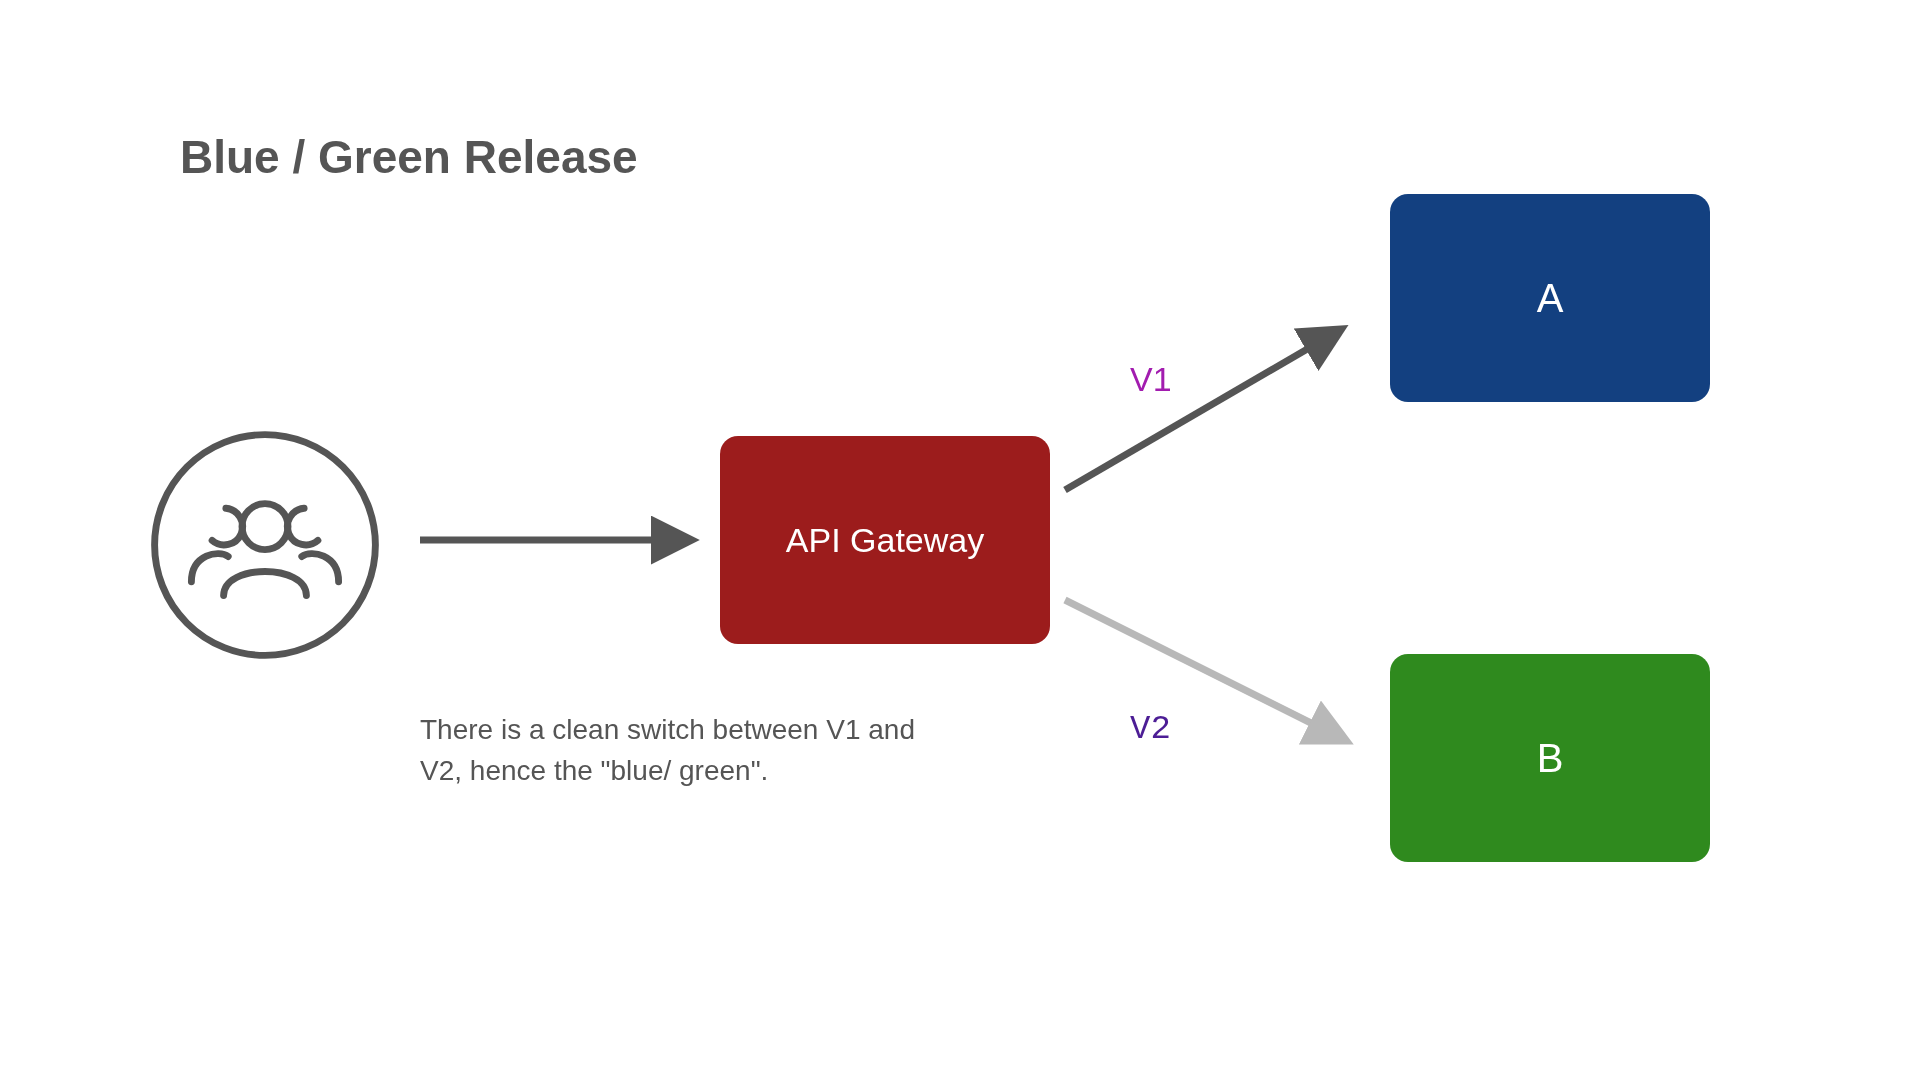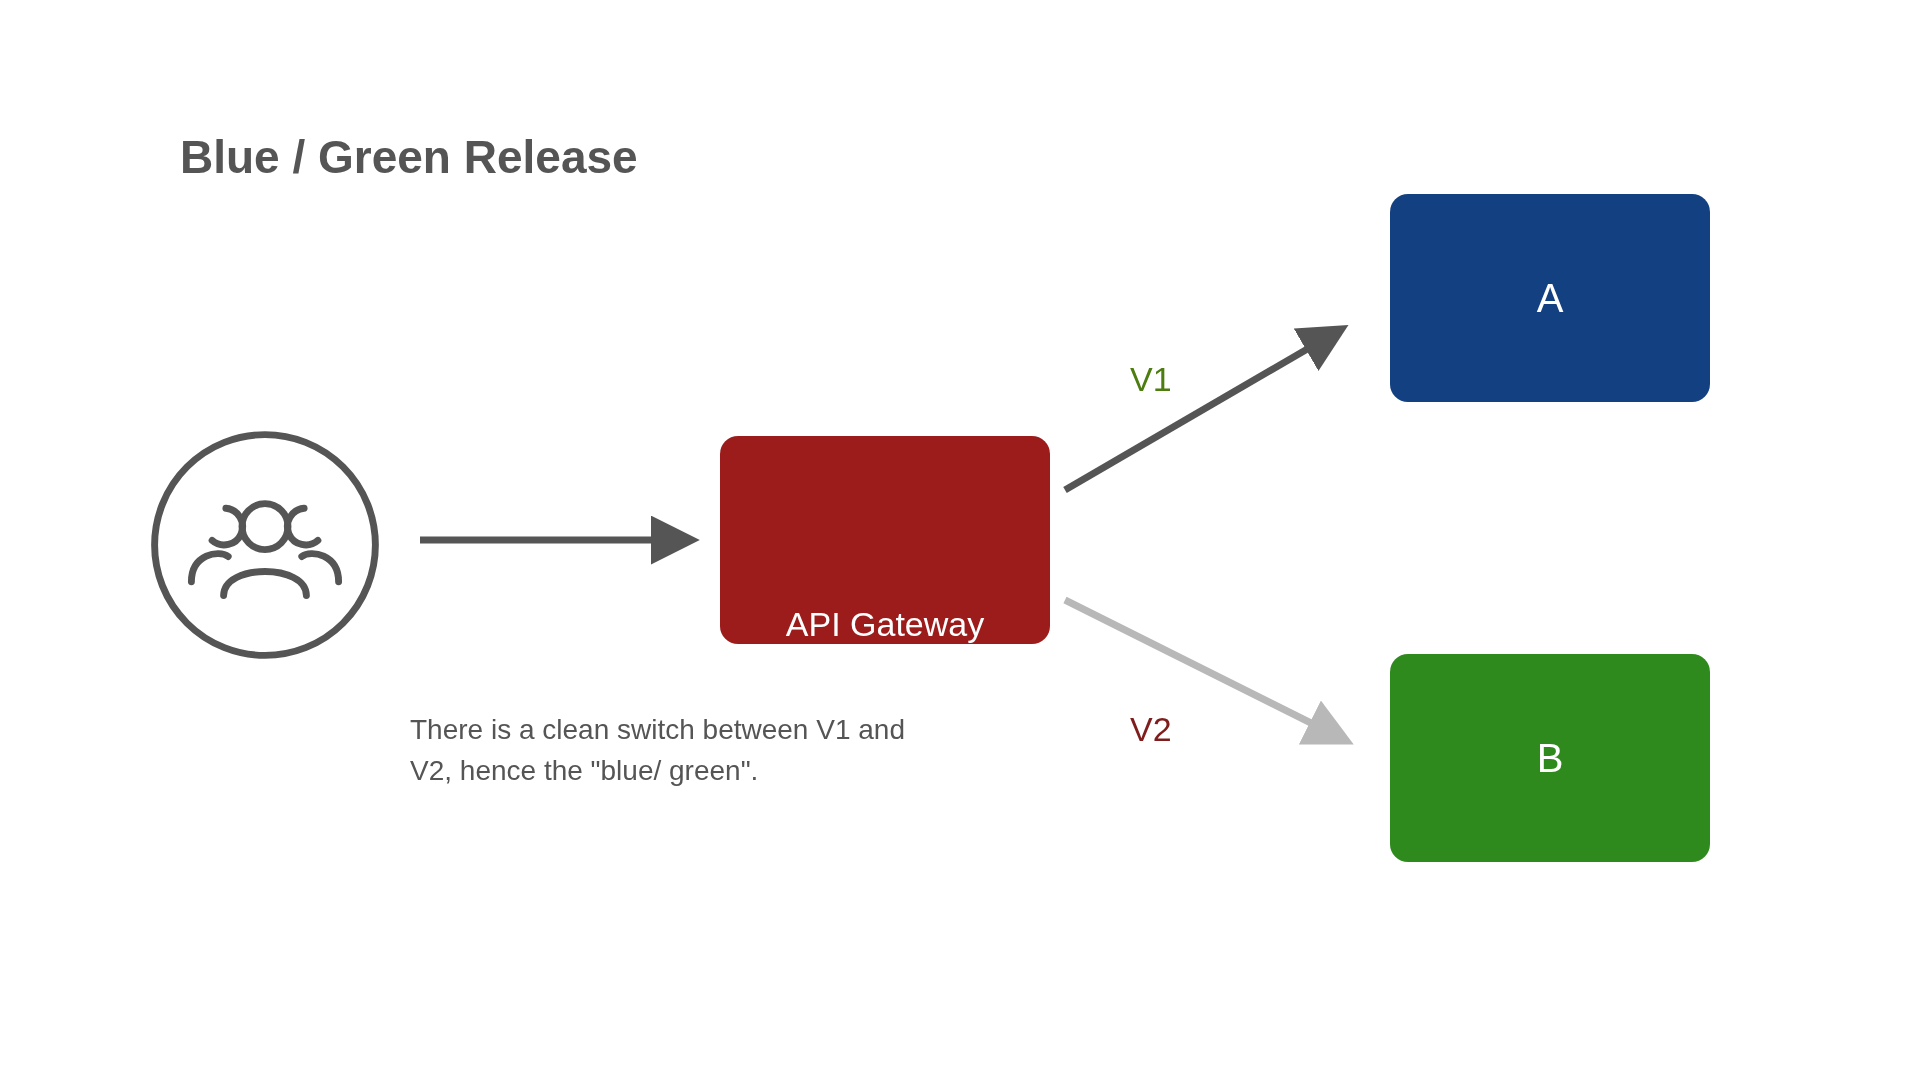"V1" .label-v1 { color: #4d7c0f -> #a21caf }
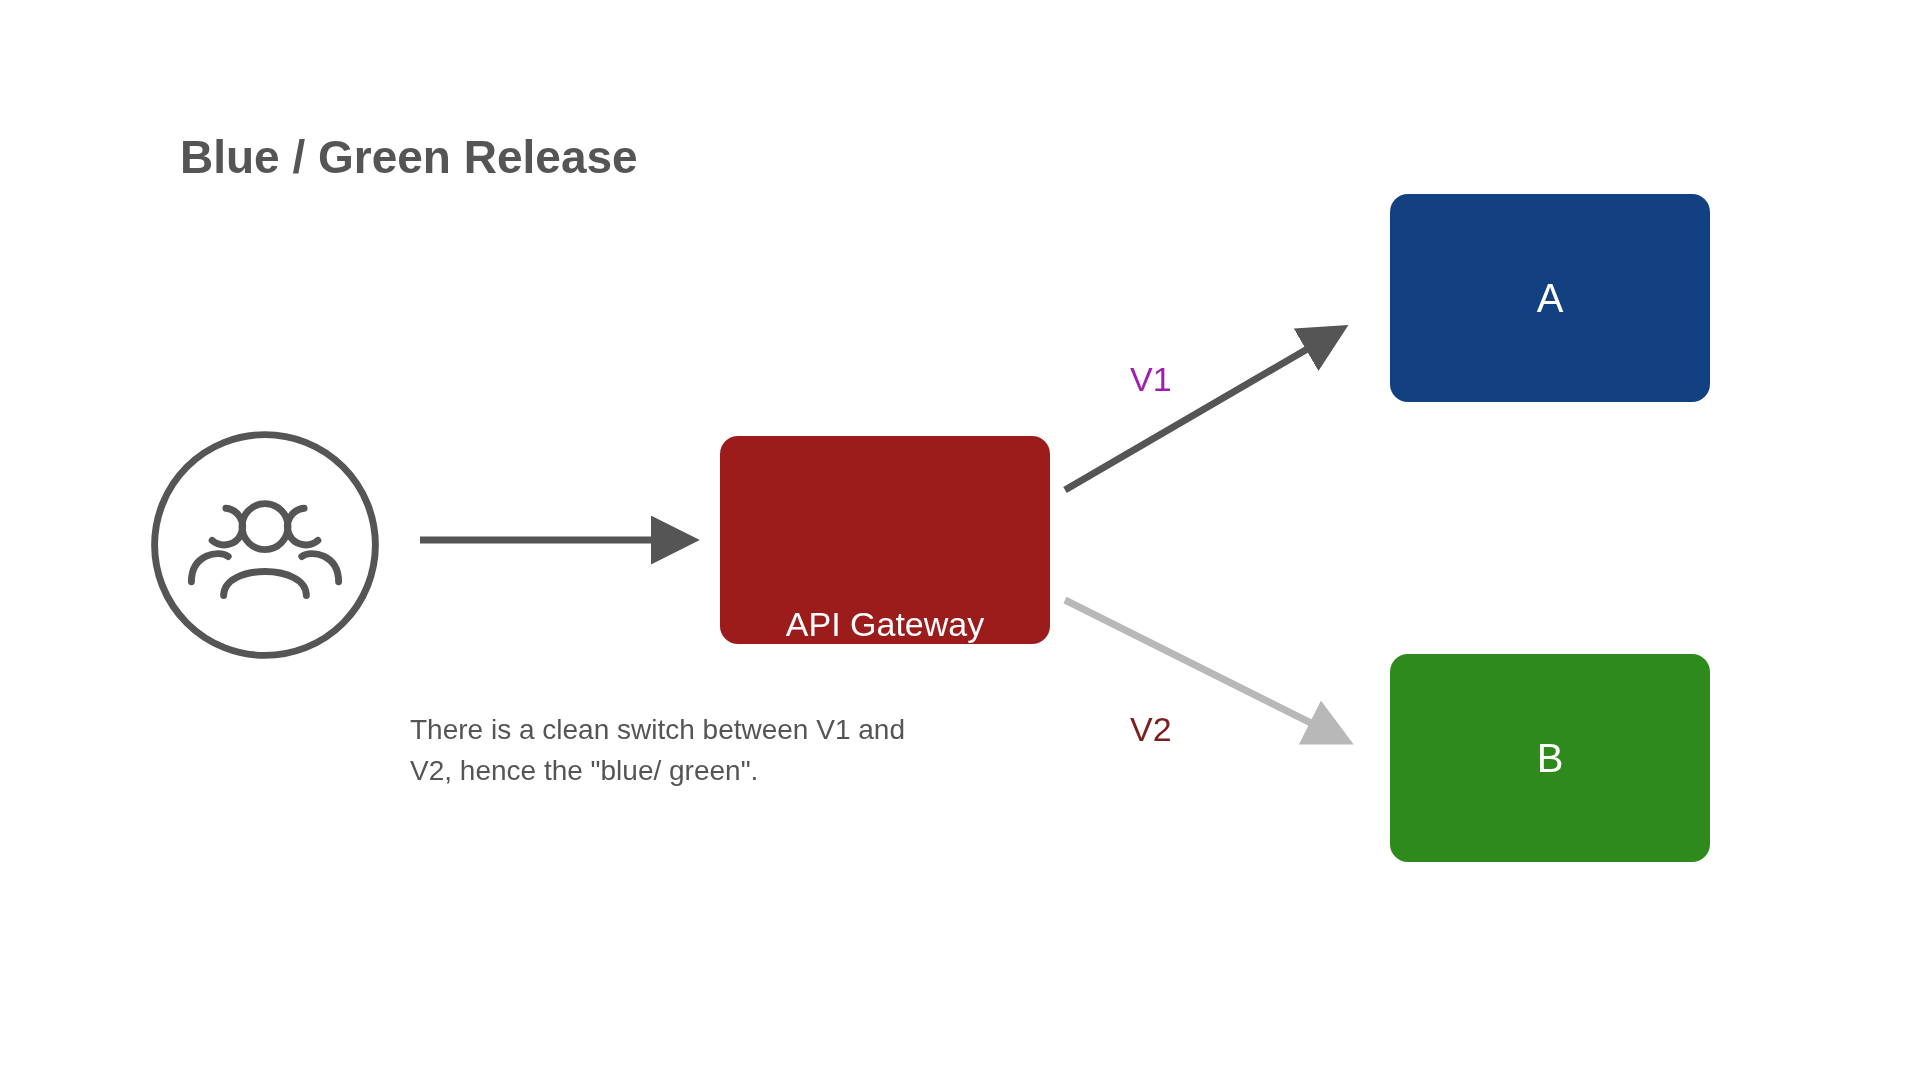"API Gateway" .api-gateway { align-items: flex-end -> center }
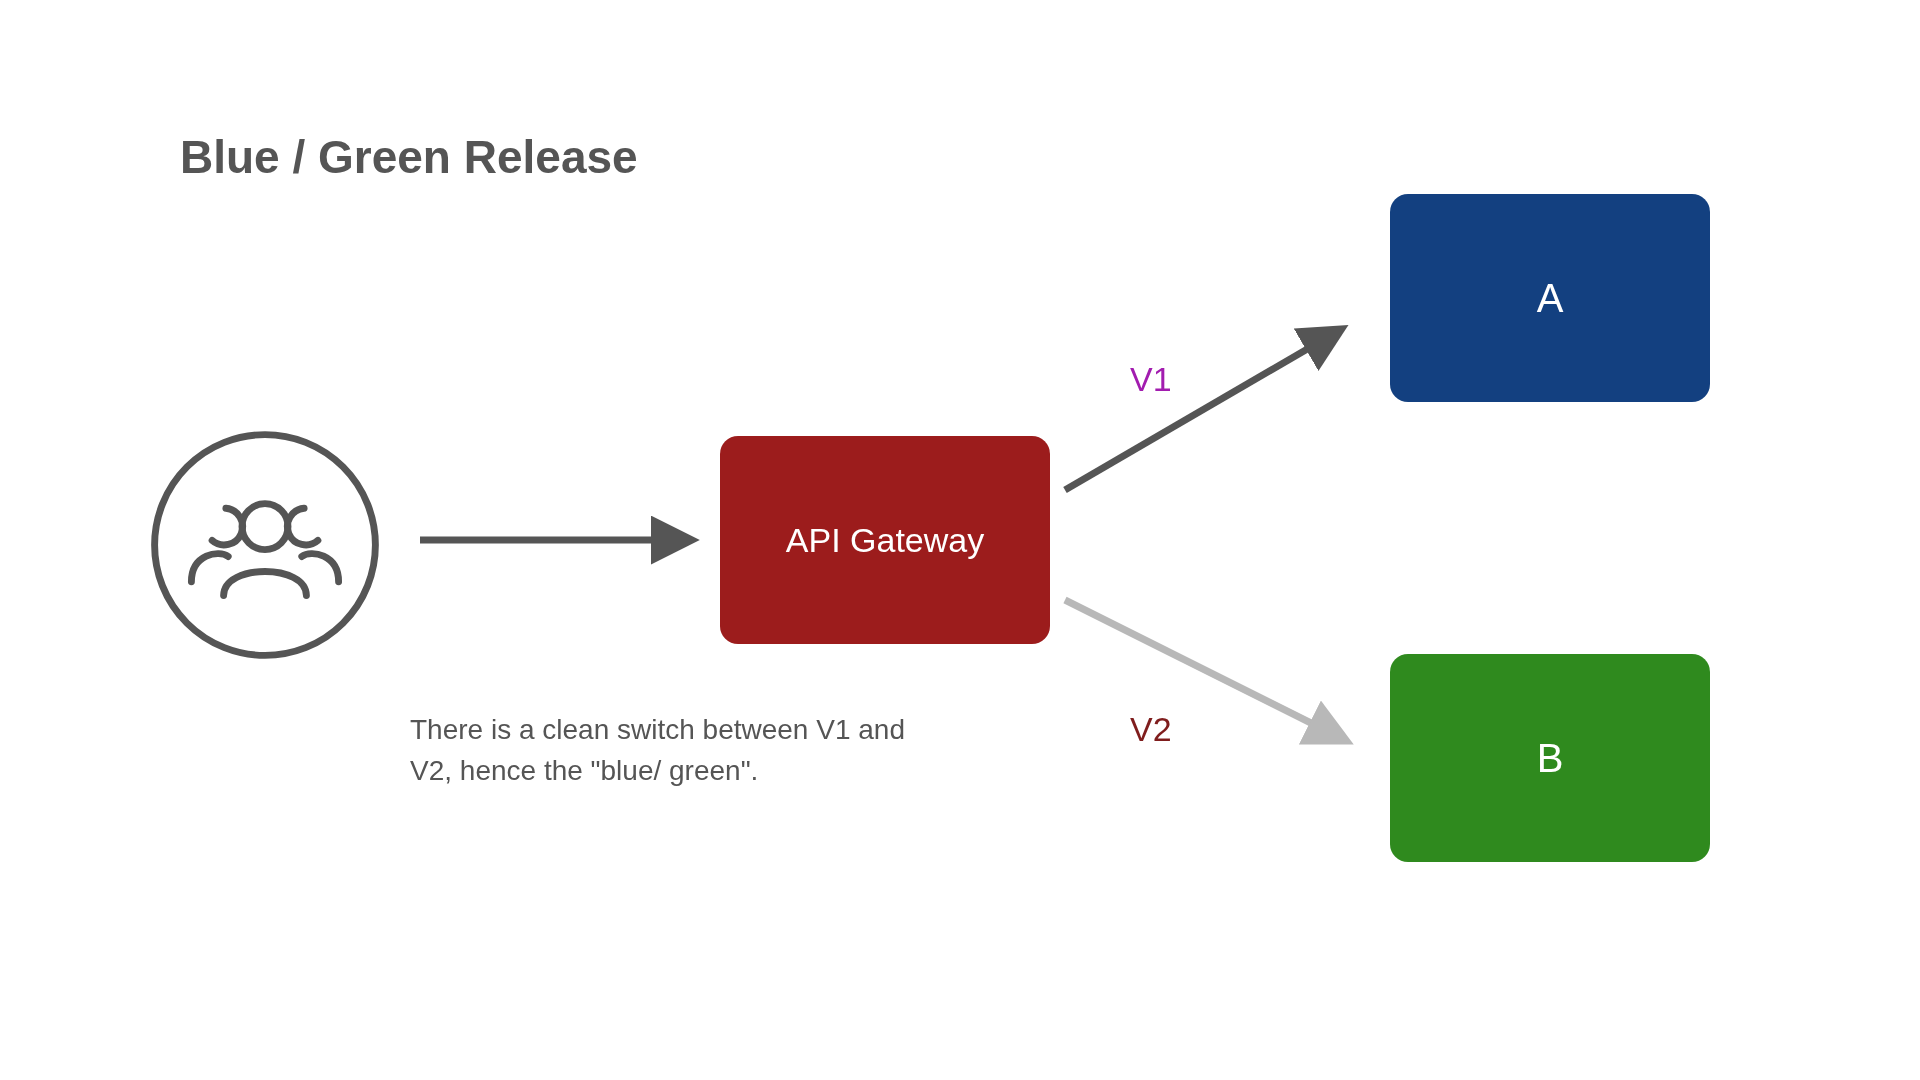"There is a clean switch" .caption { left: 410px -> 420px }
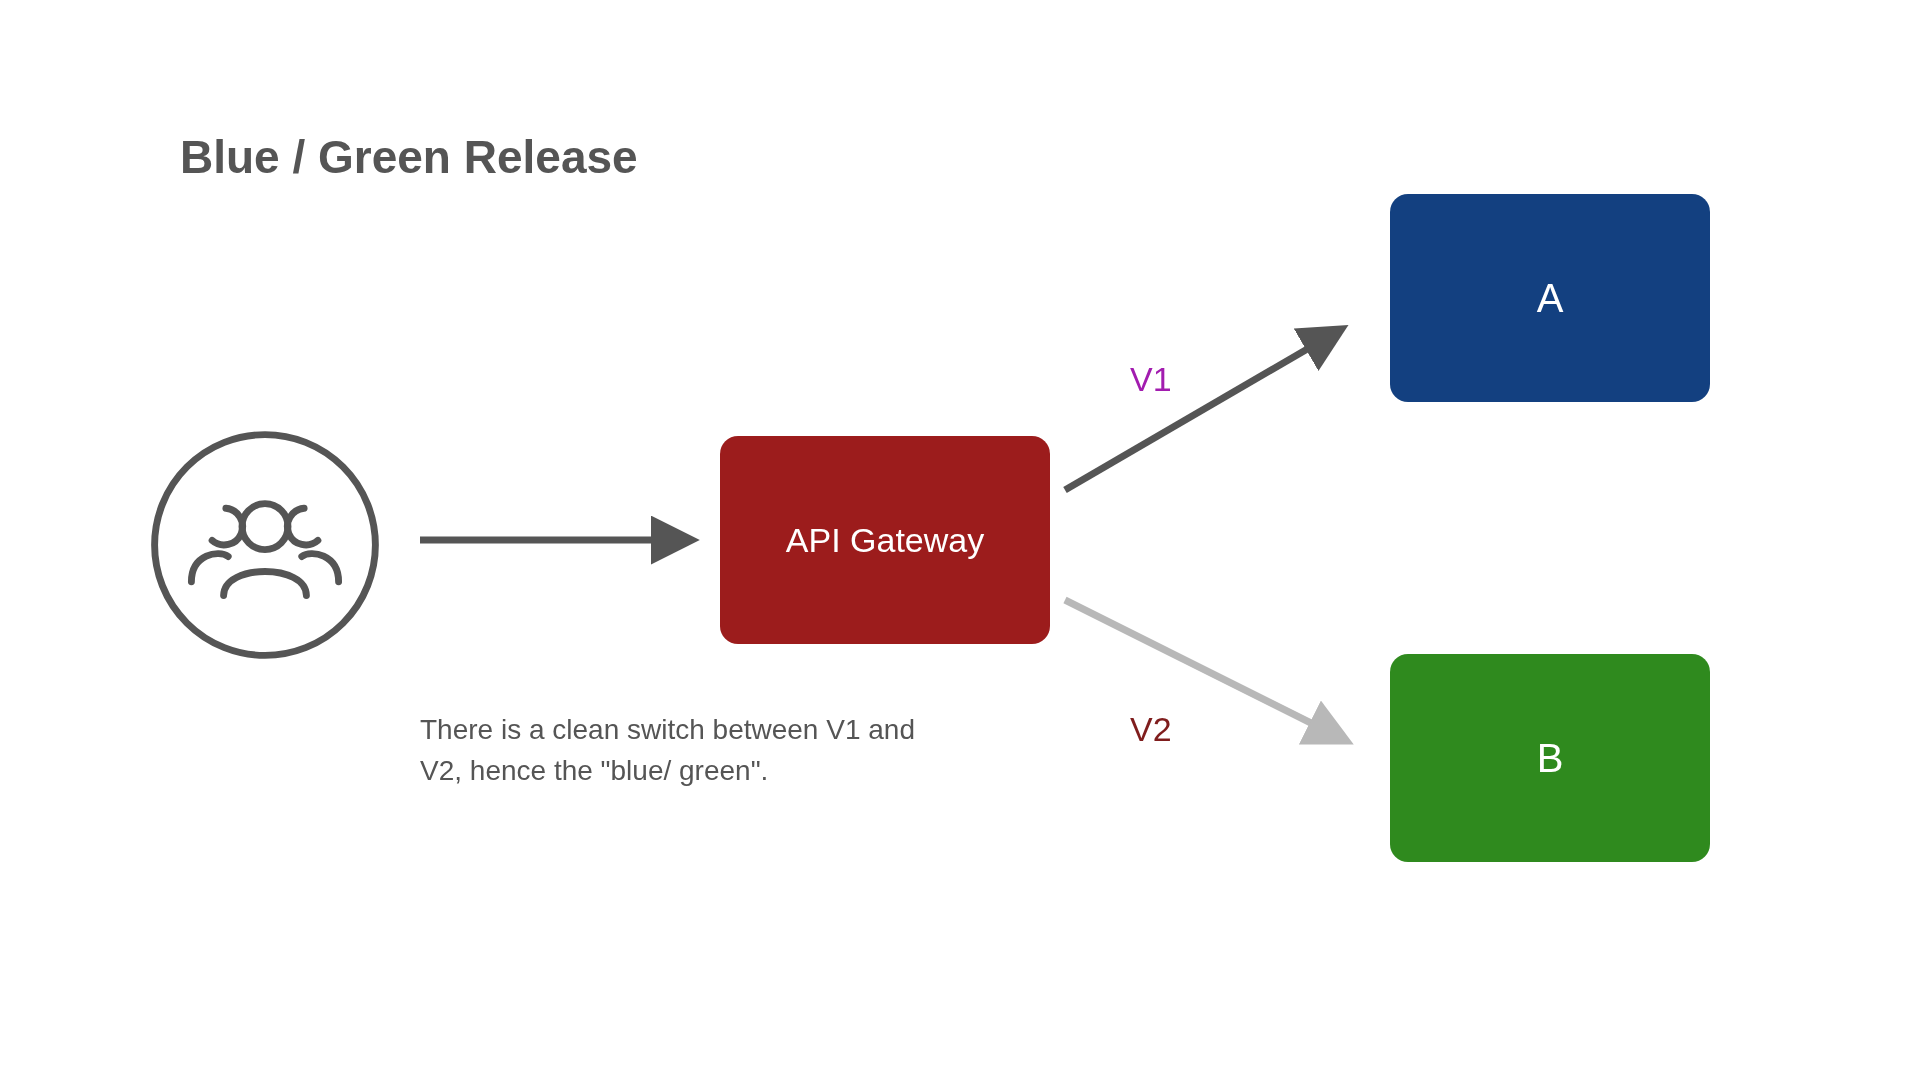"V2" .label-v2 { color: #7f1d1d -> #4c1d95; font-family: none -> Liberation Mono, monospace }
